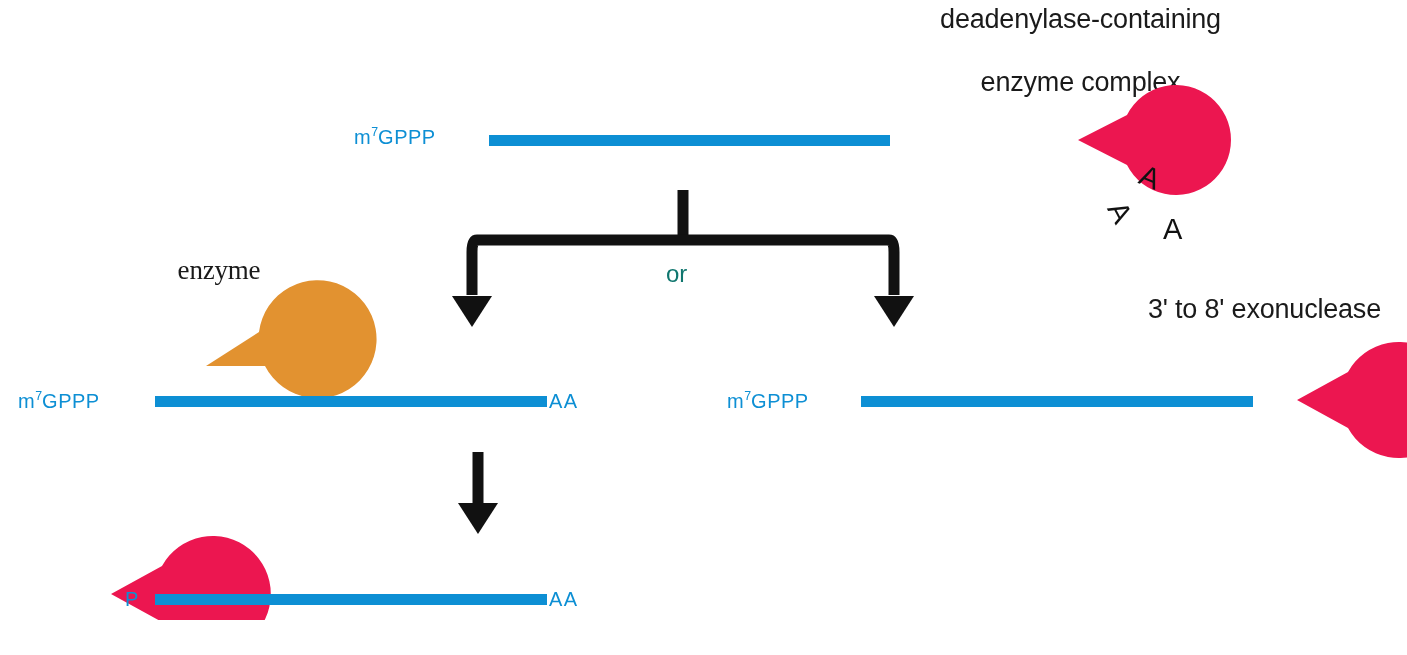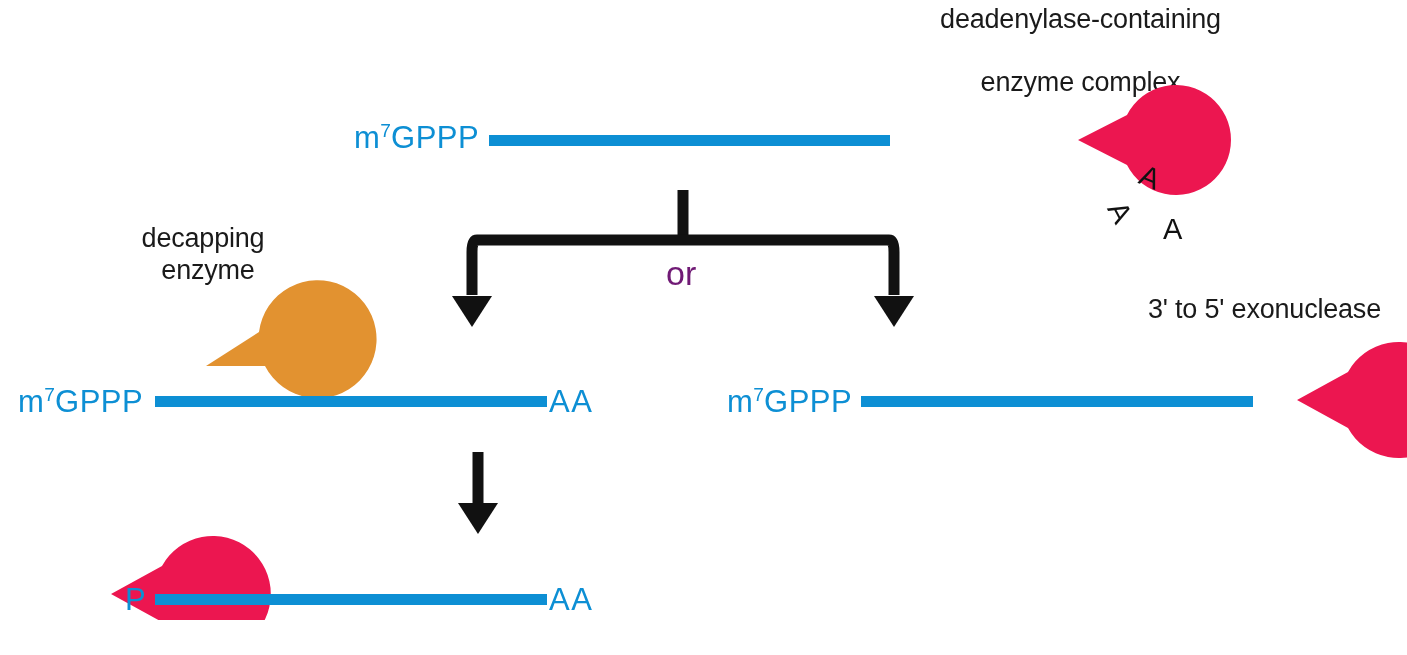"m7GPPP" .rna-lbl { font-size: 31px -> 20px }
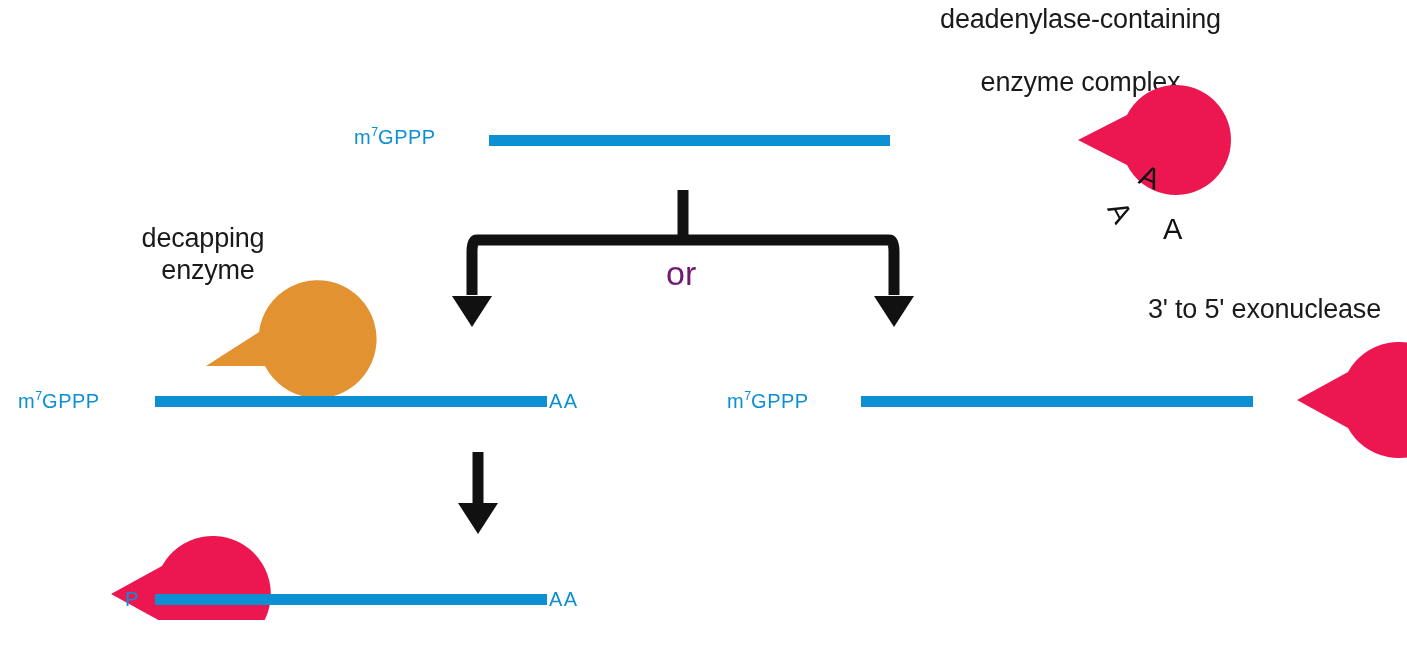"decapping" div.lbl { html: <div>decapping</div> -> none }
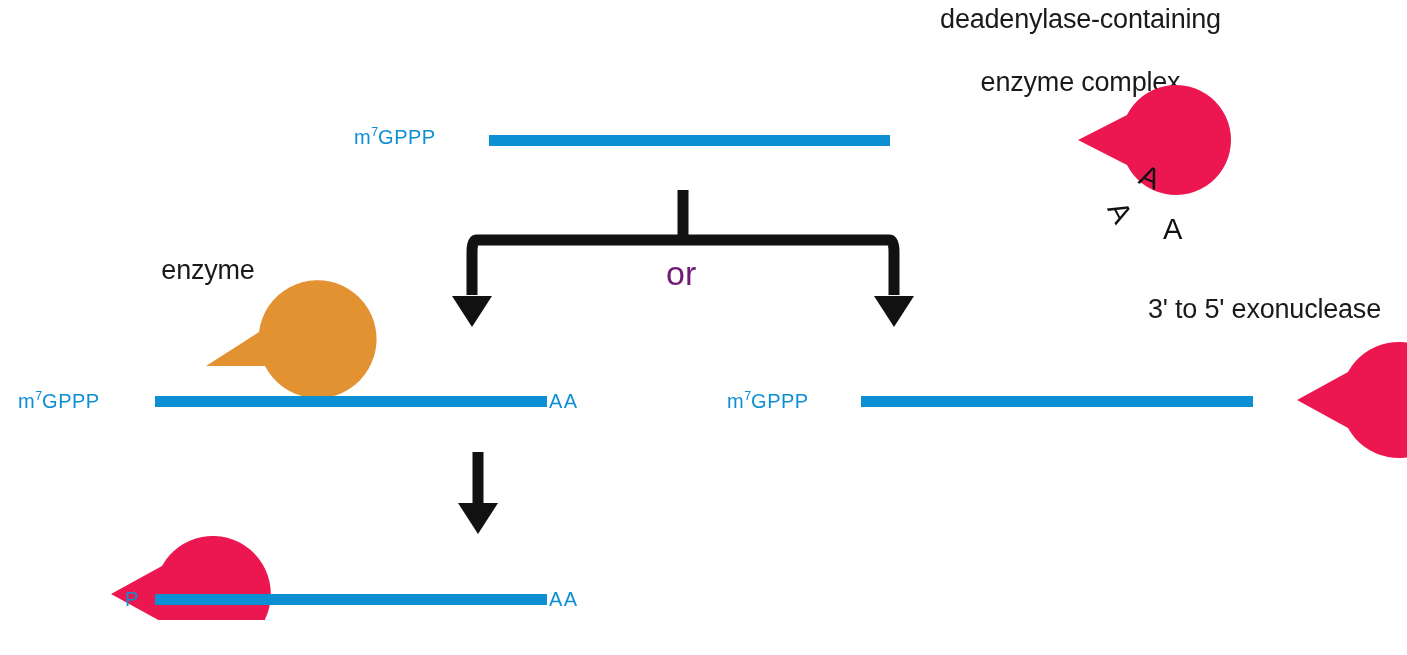"enzyme" div.lbl { font-family: none -> Liberation Serif, serif; left: 133px -> 144px }
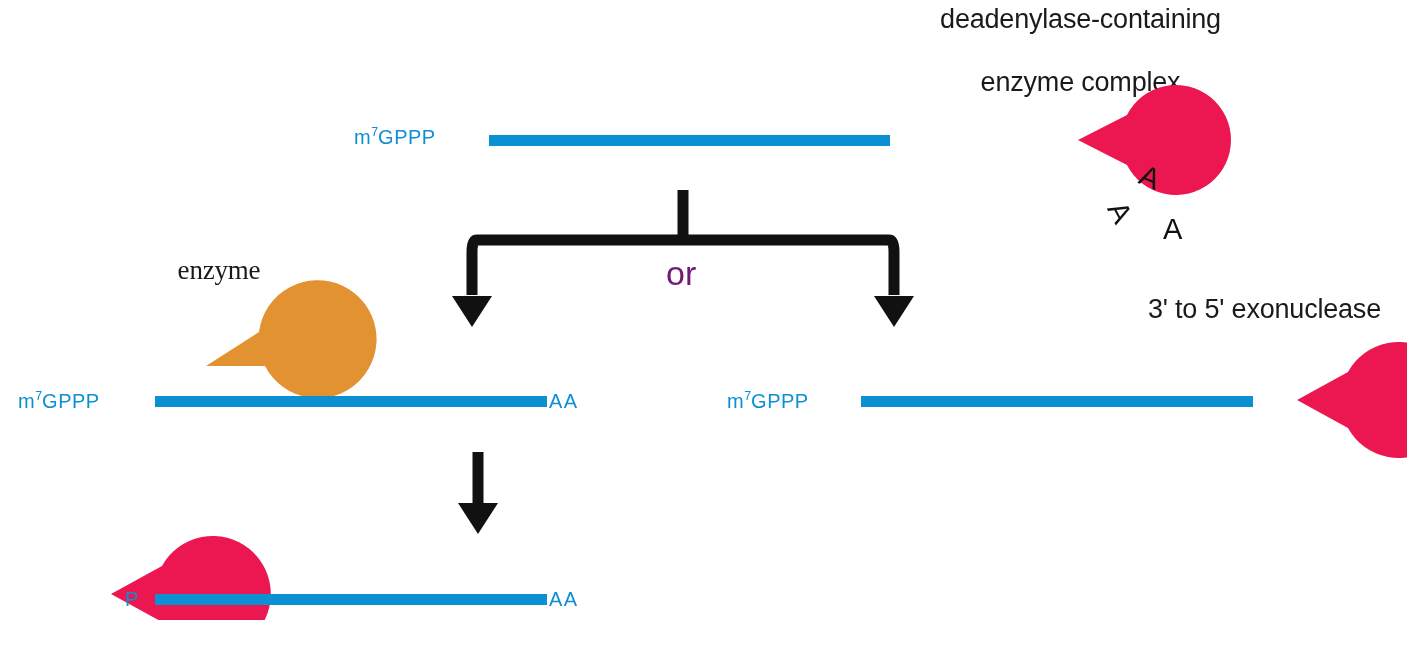"or" .or-lbl { color: #701a75 -> #0f766e; font-size: 34px -> 24px }
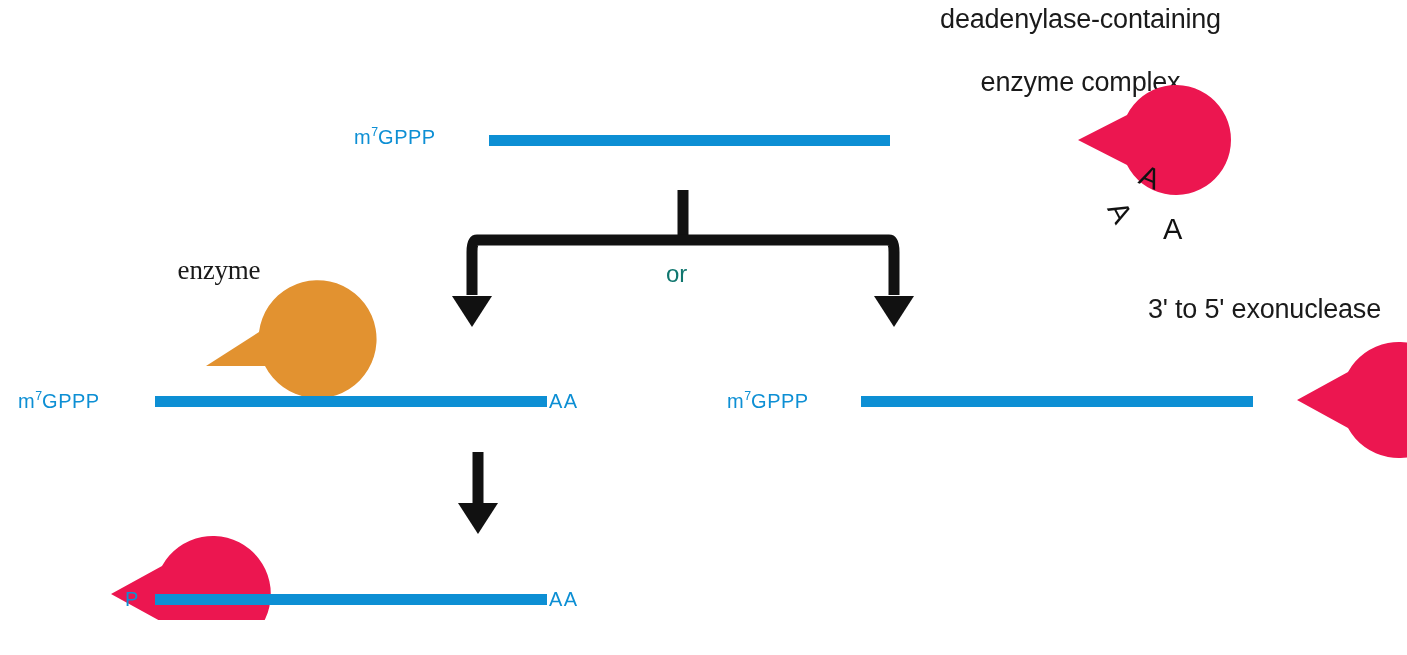"3' to 5' exonuclease" div.lbl { text: 5' -> 8' }
